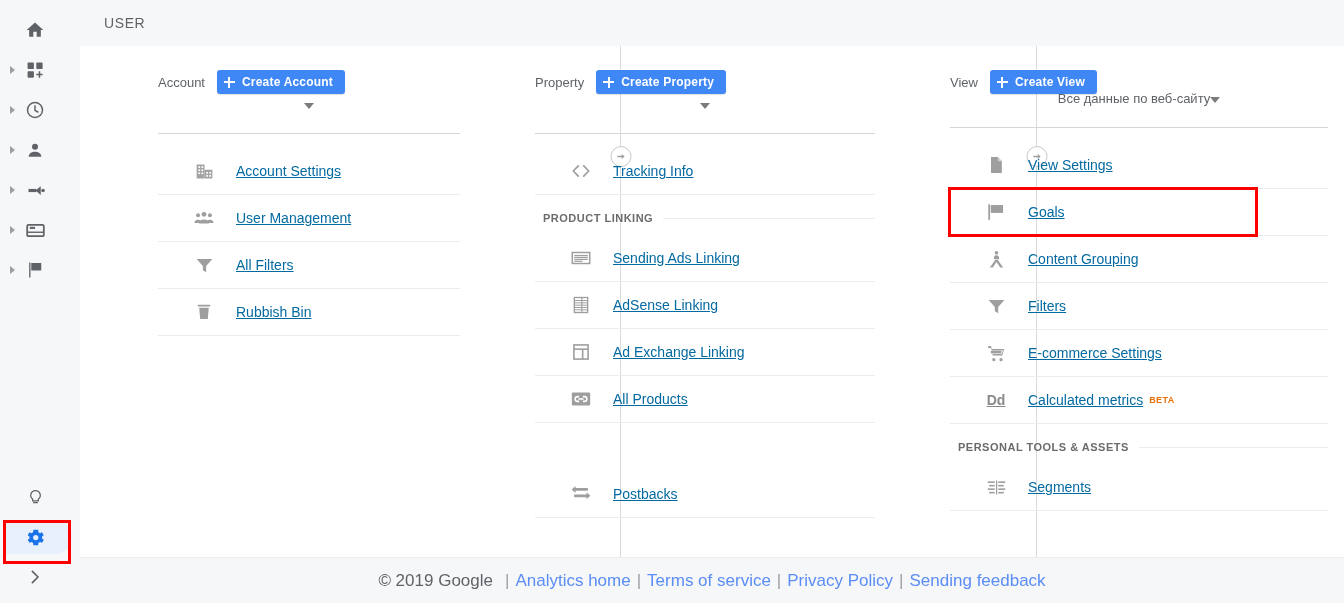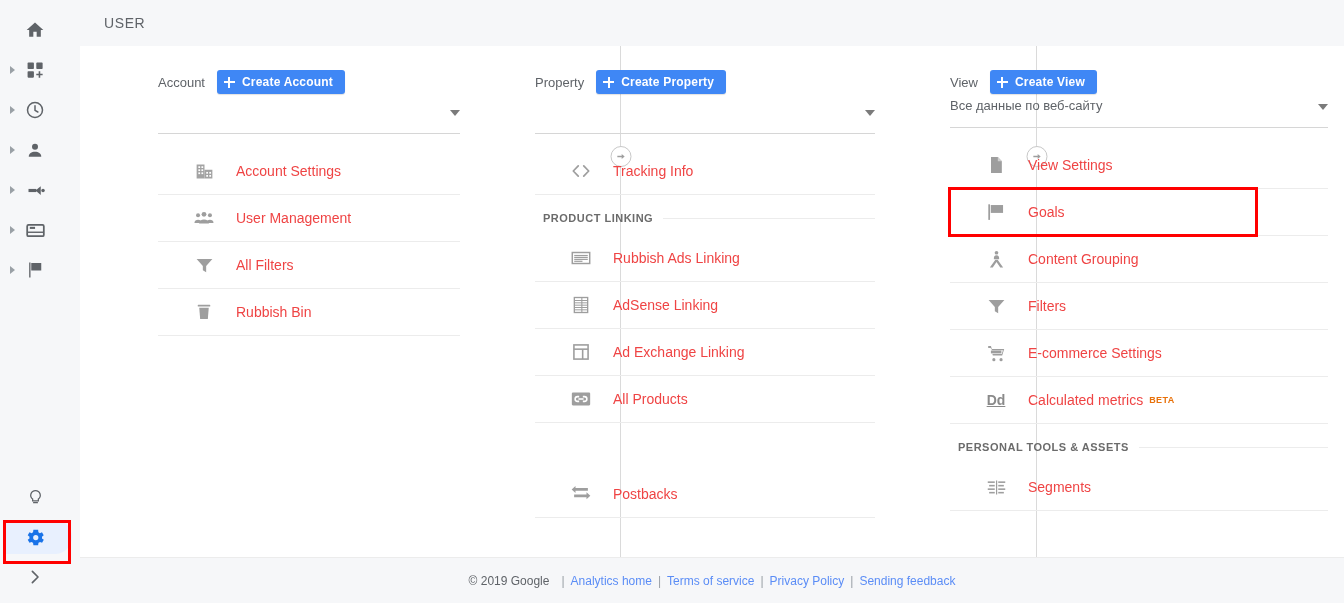"Все данные по веб-сайту" .select { justify-content: space-between -> center; padding-bottom: 14px -> 21px }
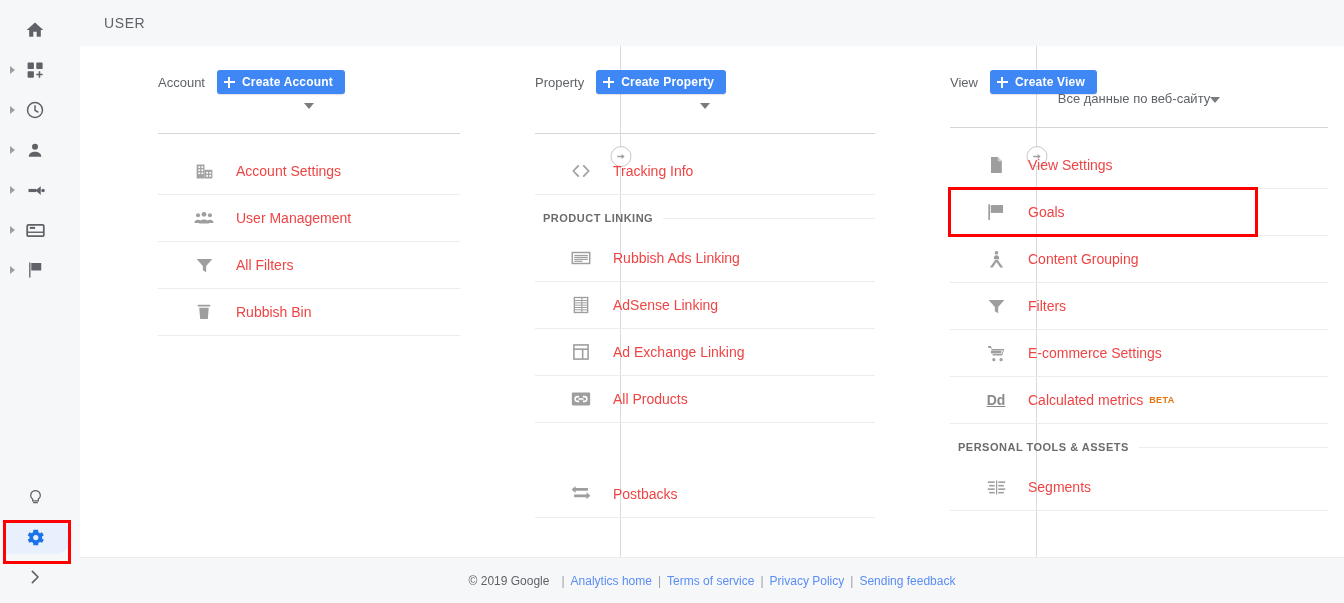"Account Settings" .item-label { color: #ef4444 -> #0369a1; text-decoration: none -> underline }
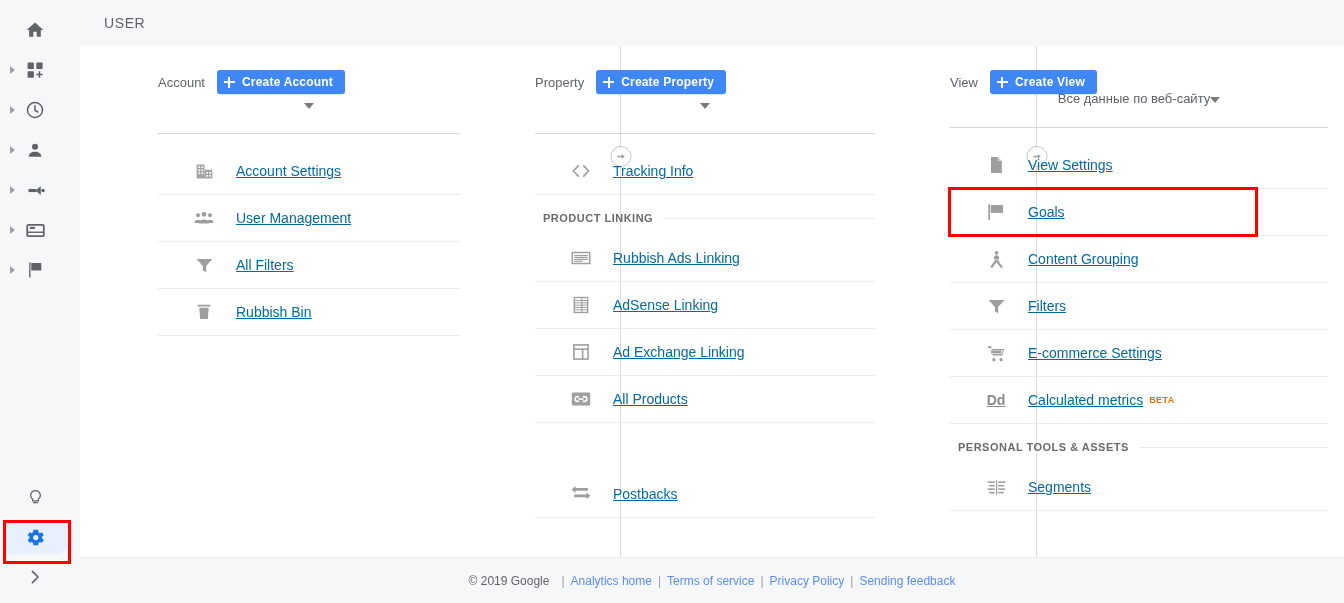"Rubbish Ads Linking" span.item-label { text: Rubbish -> Sending }
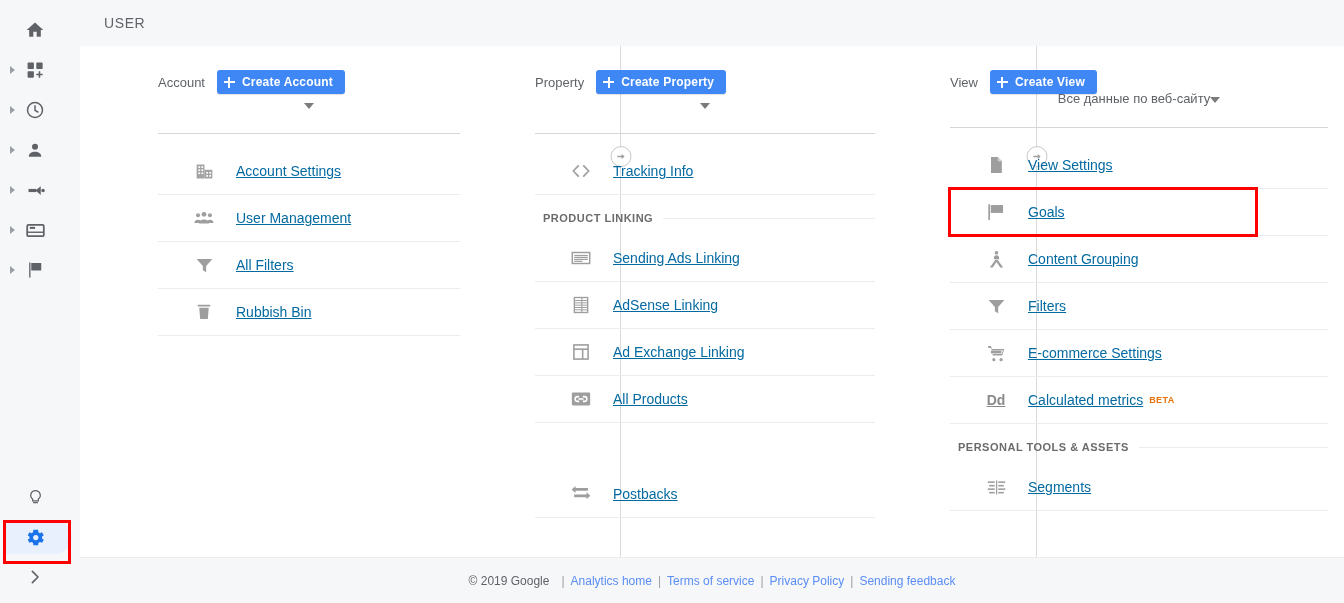"© 2019 Google" .footer { font-size: 12px -> 17px }
